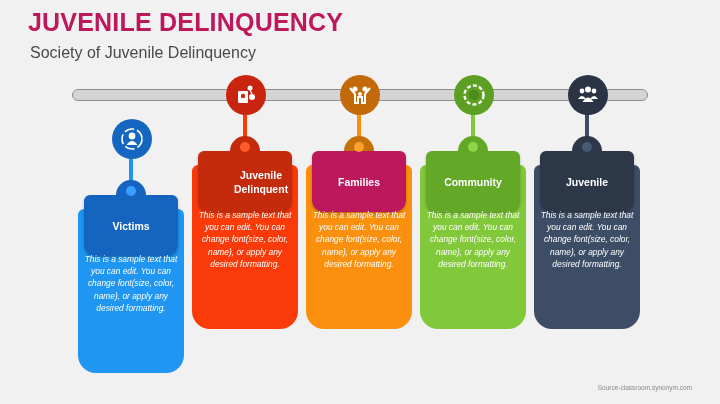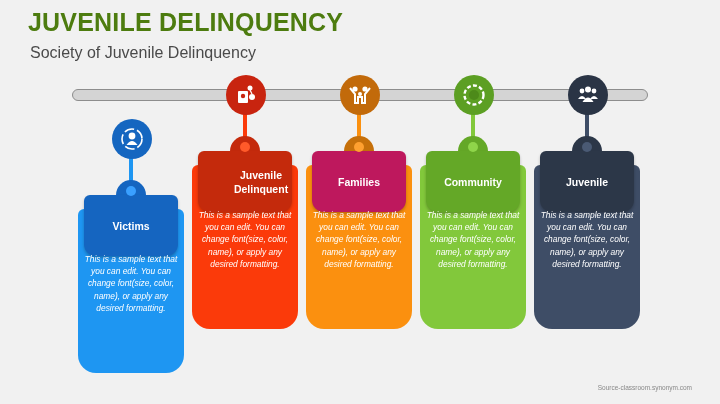"JUVENILE DELINQUENCY" .title { color: #4d7c0f -> #be185d }
